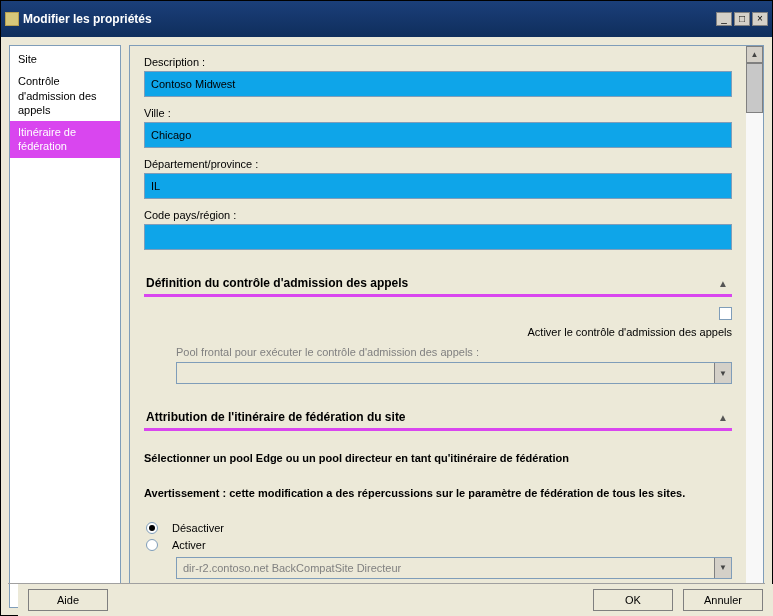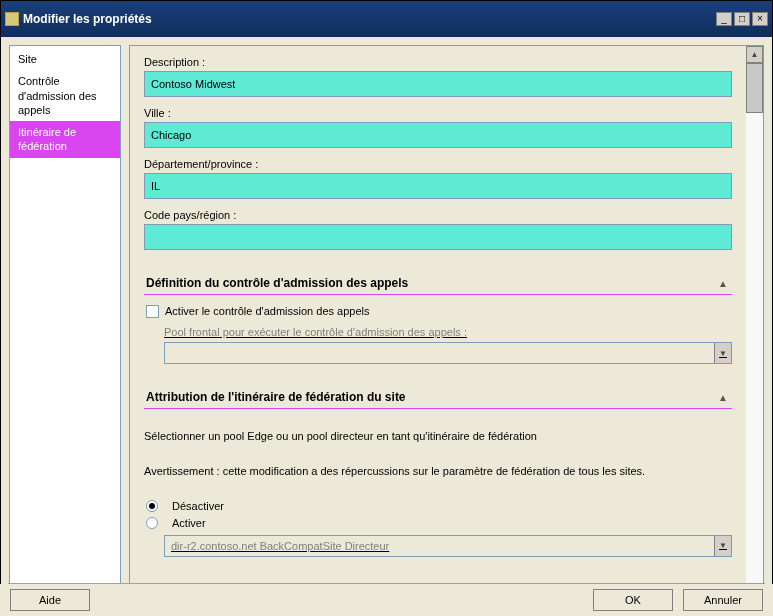"Contoso Midwest" .text-input { background: #5eead4 -> #0ea5e9 }
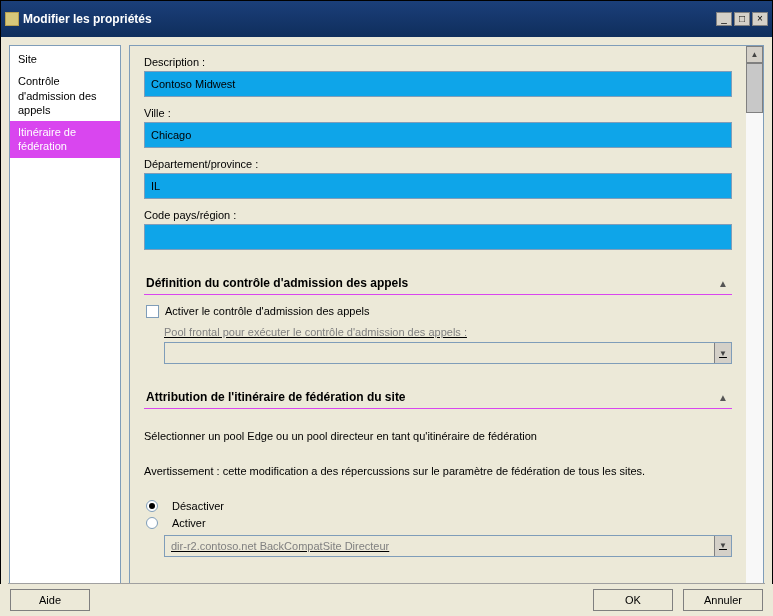"Définition du contrôle d'admission des" .section-header { border-bottom: 1px solid #d946ef -> 3px solid #d946ef }
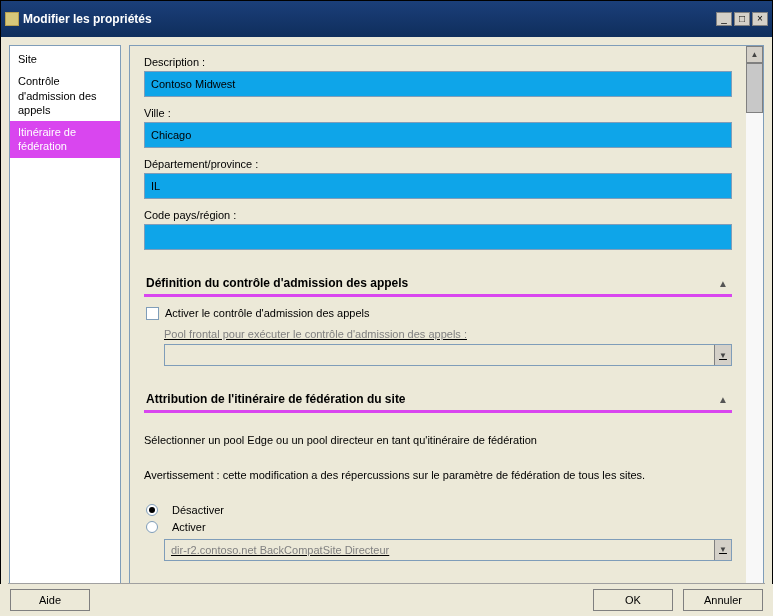"Activer le contrôle d'admission des" .checkbox-row { align-items: flex-start -> flex-end; flex-direction: none -> column }
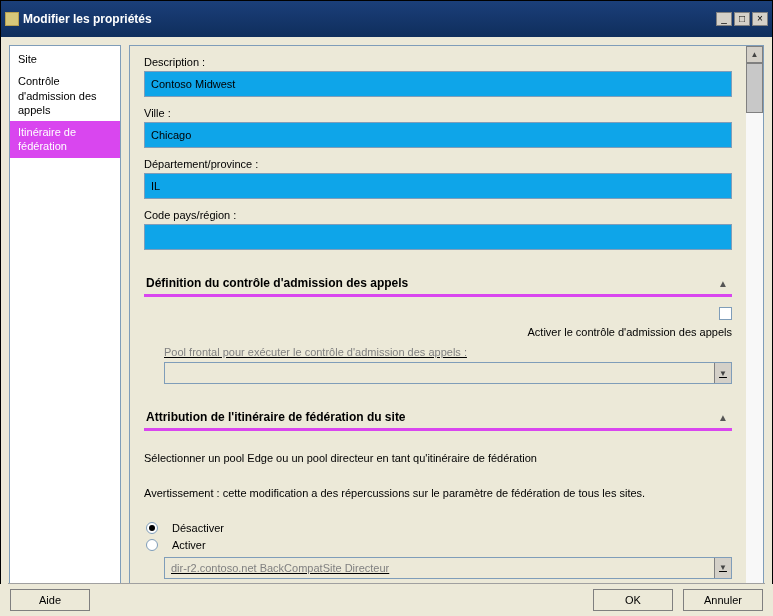"Pool frontal pour exécuter le" .indented { margin-left: 20px -> 32px; text-decoration: underline -> none }
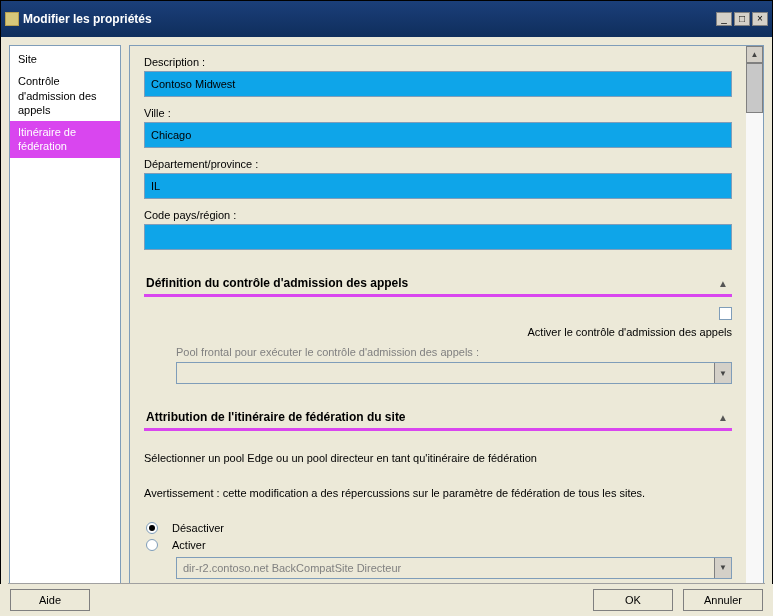"Sélectionner un pool Edge ou" .info-text { font-weight: none -> bold }
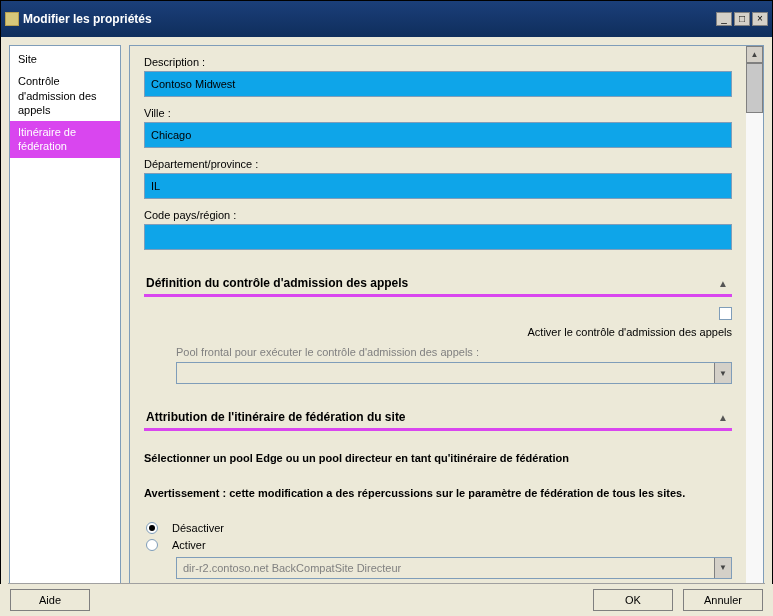"Aide" .footer { left: 0 -> 18px }
